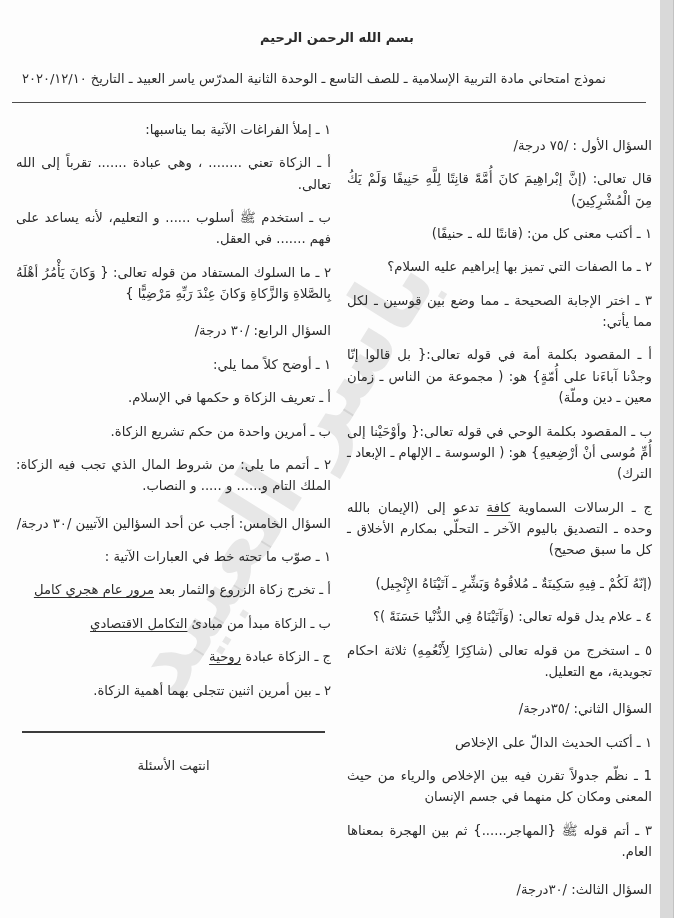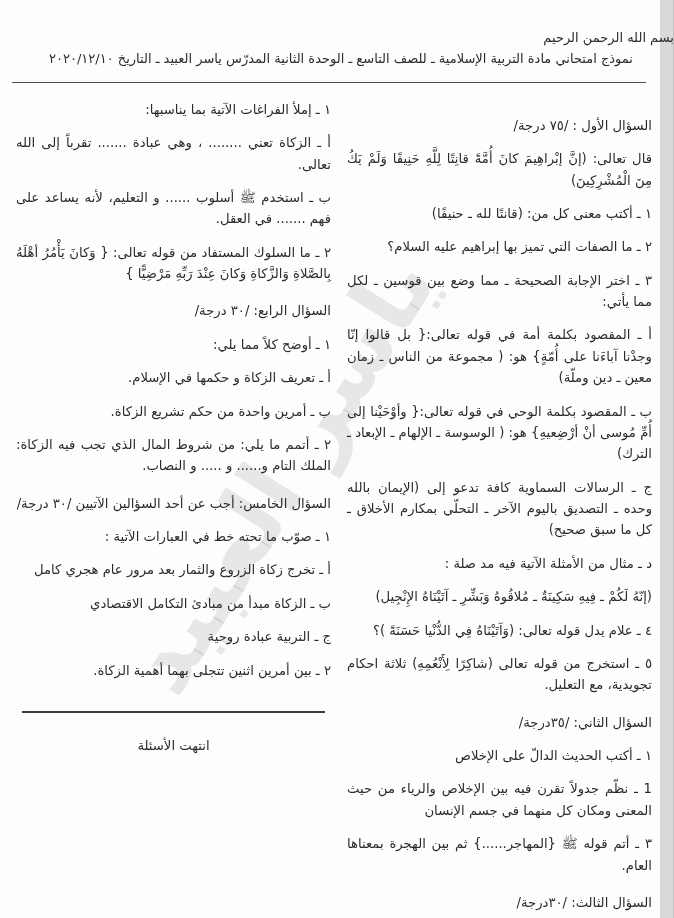"بسم الله الرحمن الرحيم" .bismillah { font-weight: none -> bold; margin: 30px 0 4px -> 30px 0 24px; text-align: right -> center }
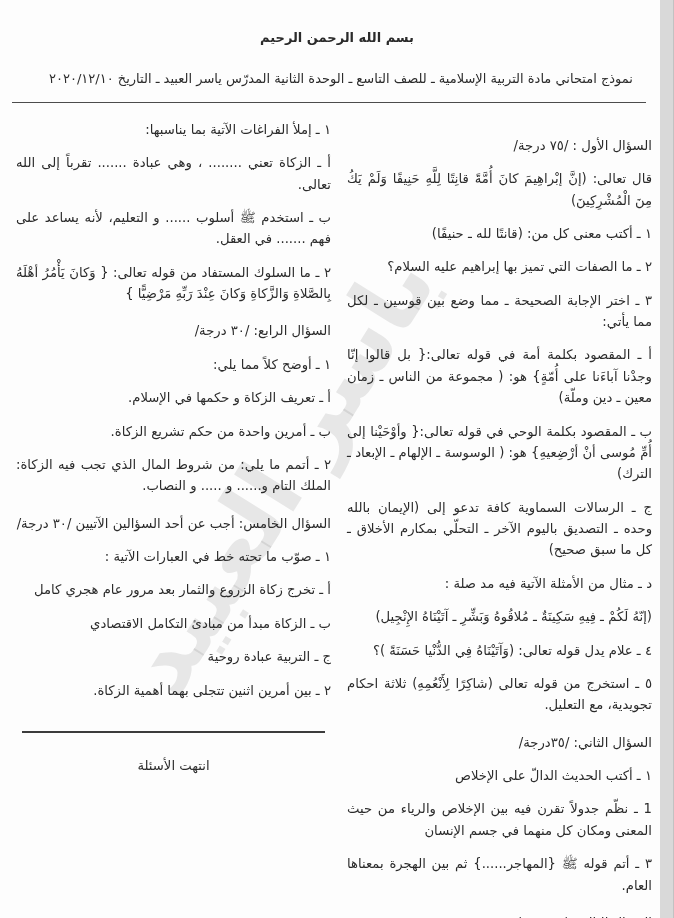"نموذج امتحاني مادة التربية الإسلامية" .title { text-align: center -> left }
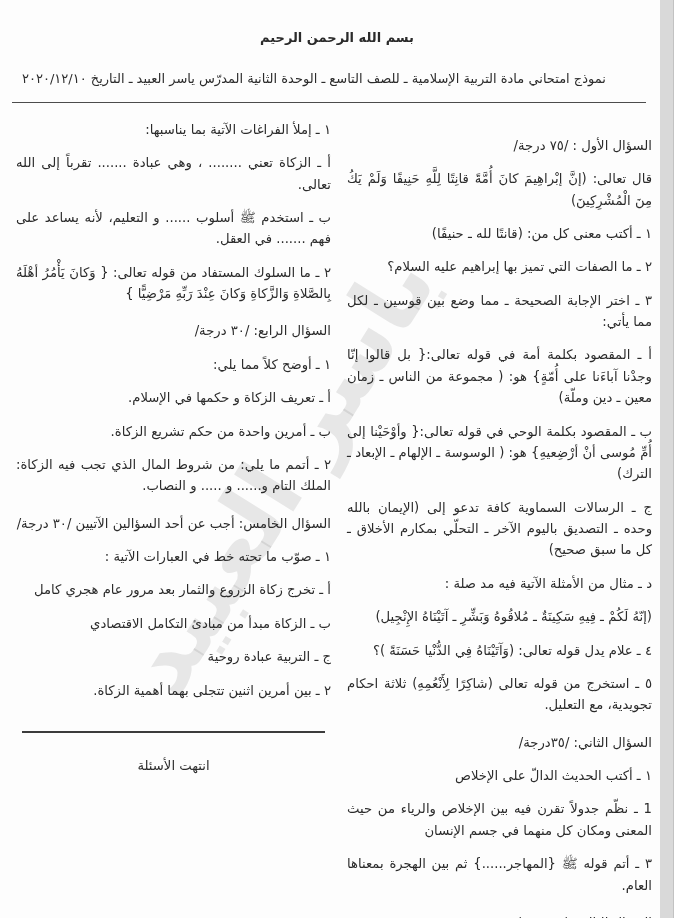"كافة" .ul { text-decoration: none -> underline }
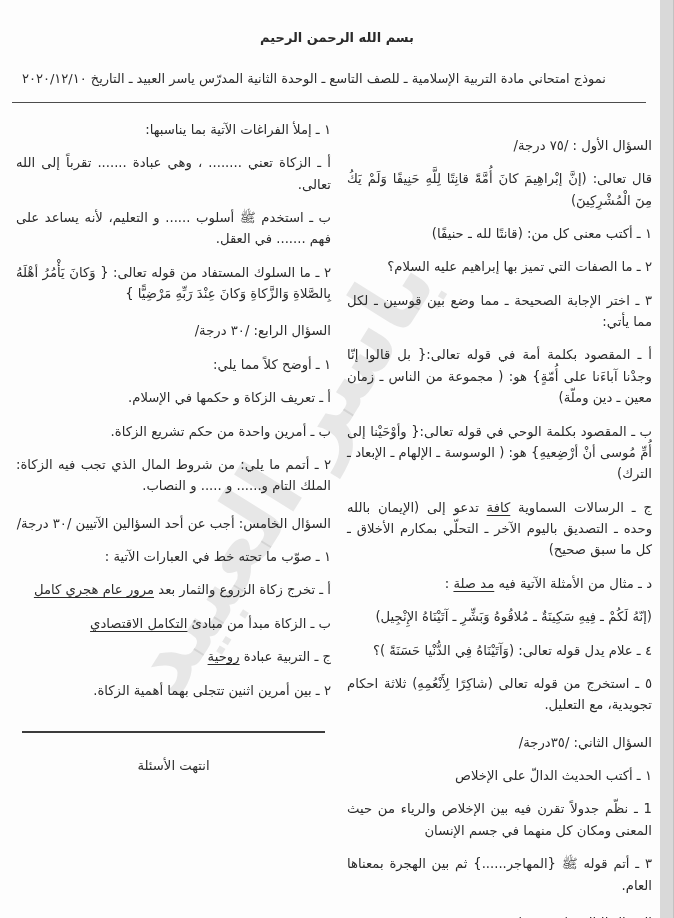"د ـ مثال من الأمثلة" p.line { html: <p><span>د ـ مثال من الأمثلة الآتية فيه </span><span>مد صلة</span><span> :</span></p> -> none }
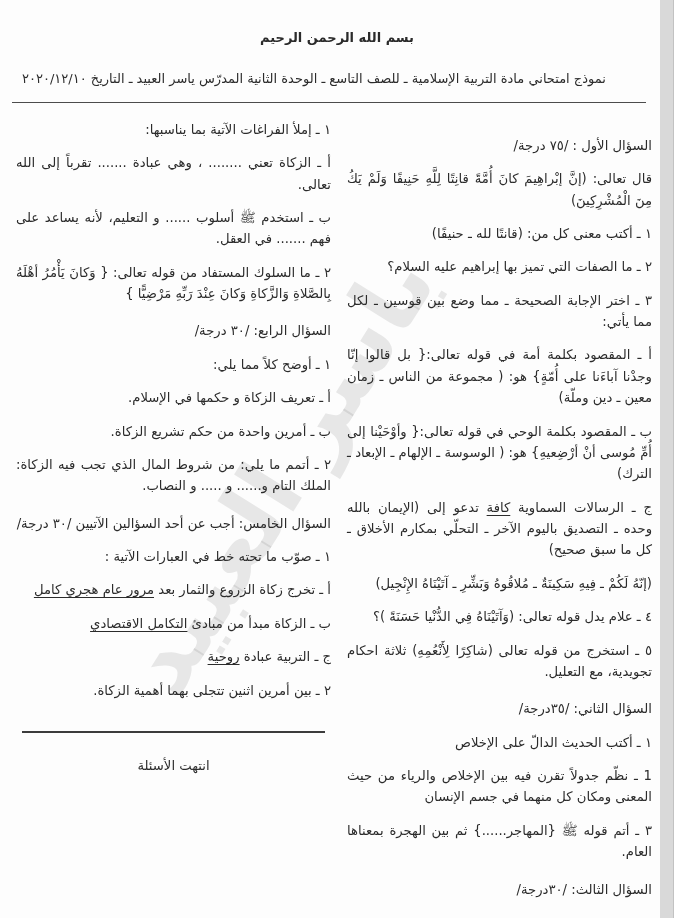"ج ـ التربية عبادة" span { text: التربية -> الزكاة }
